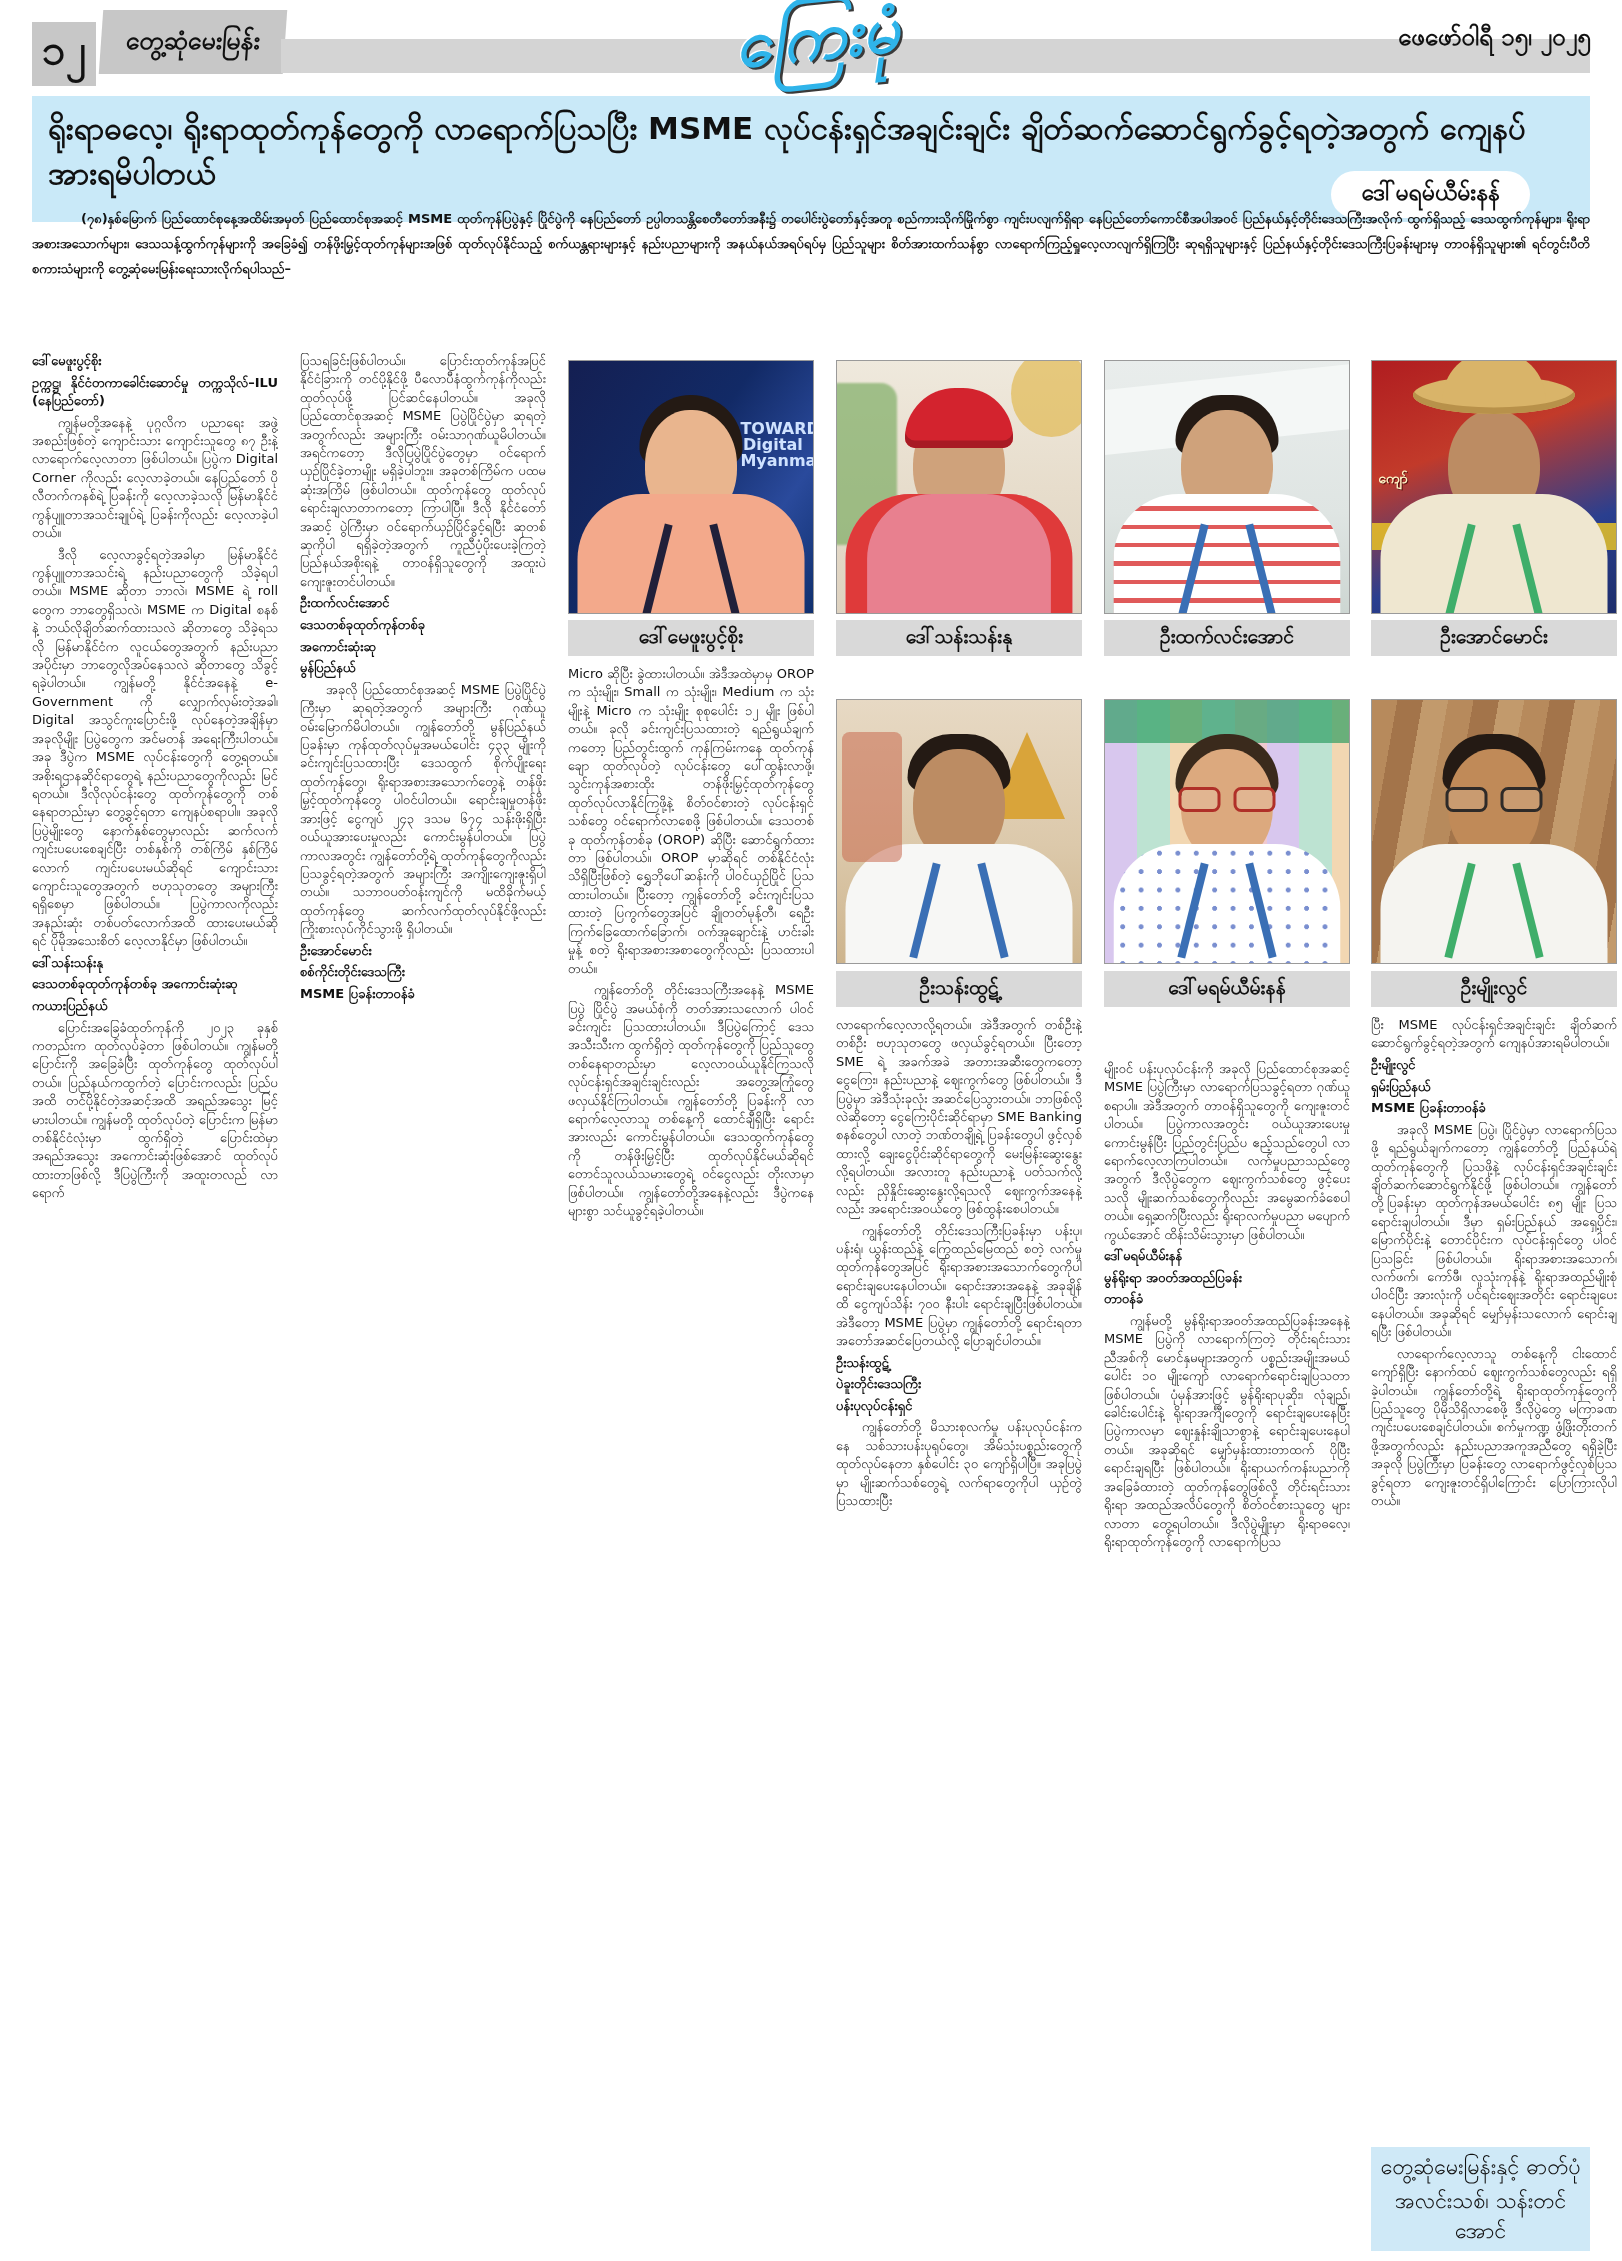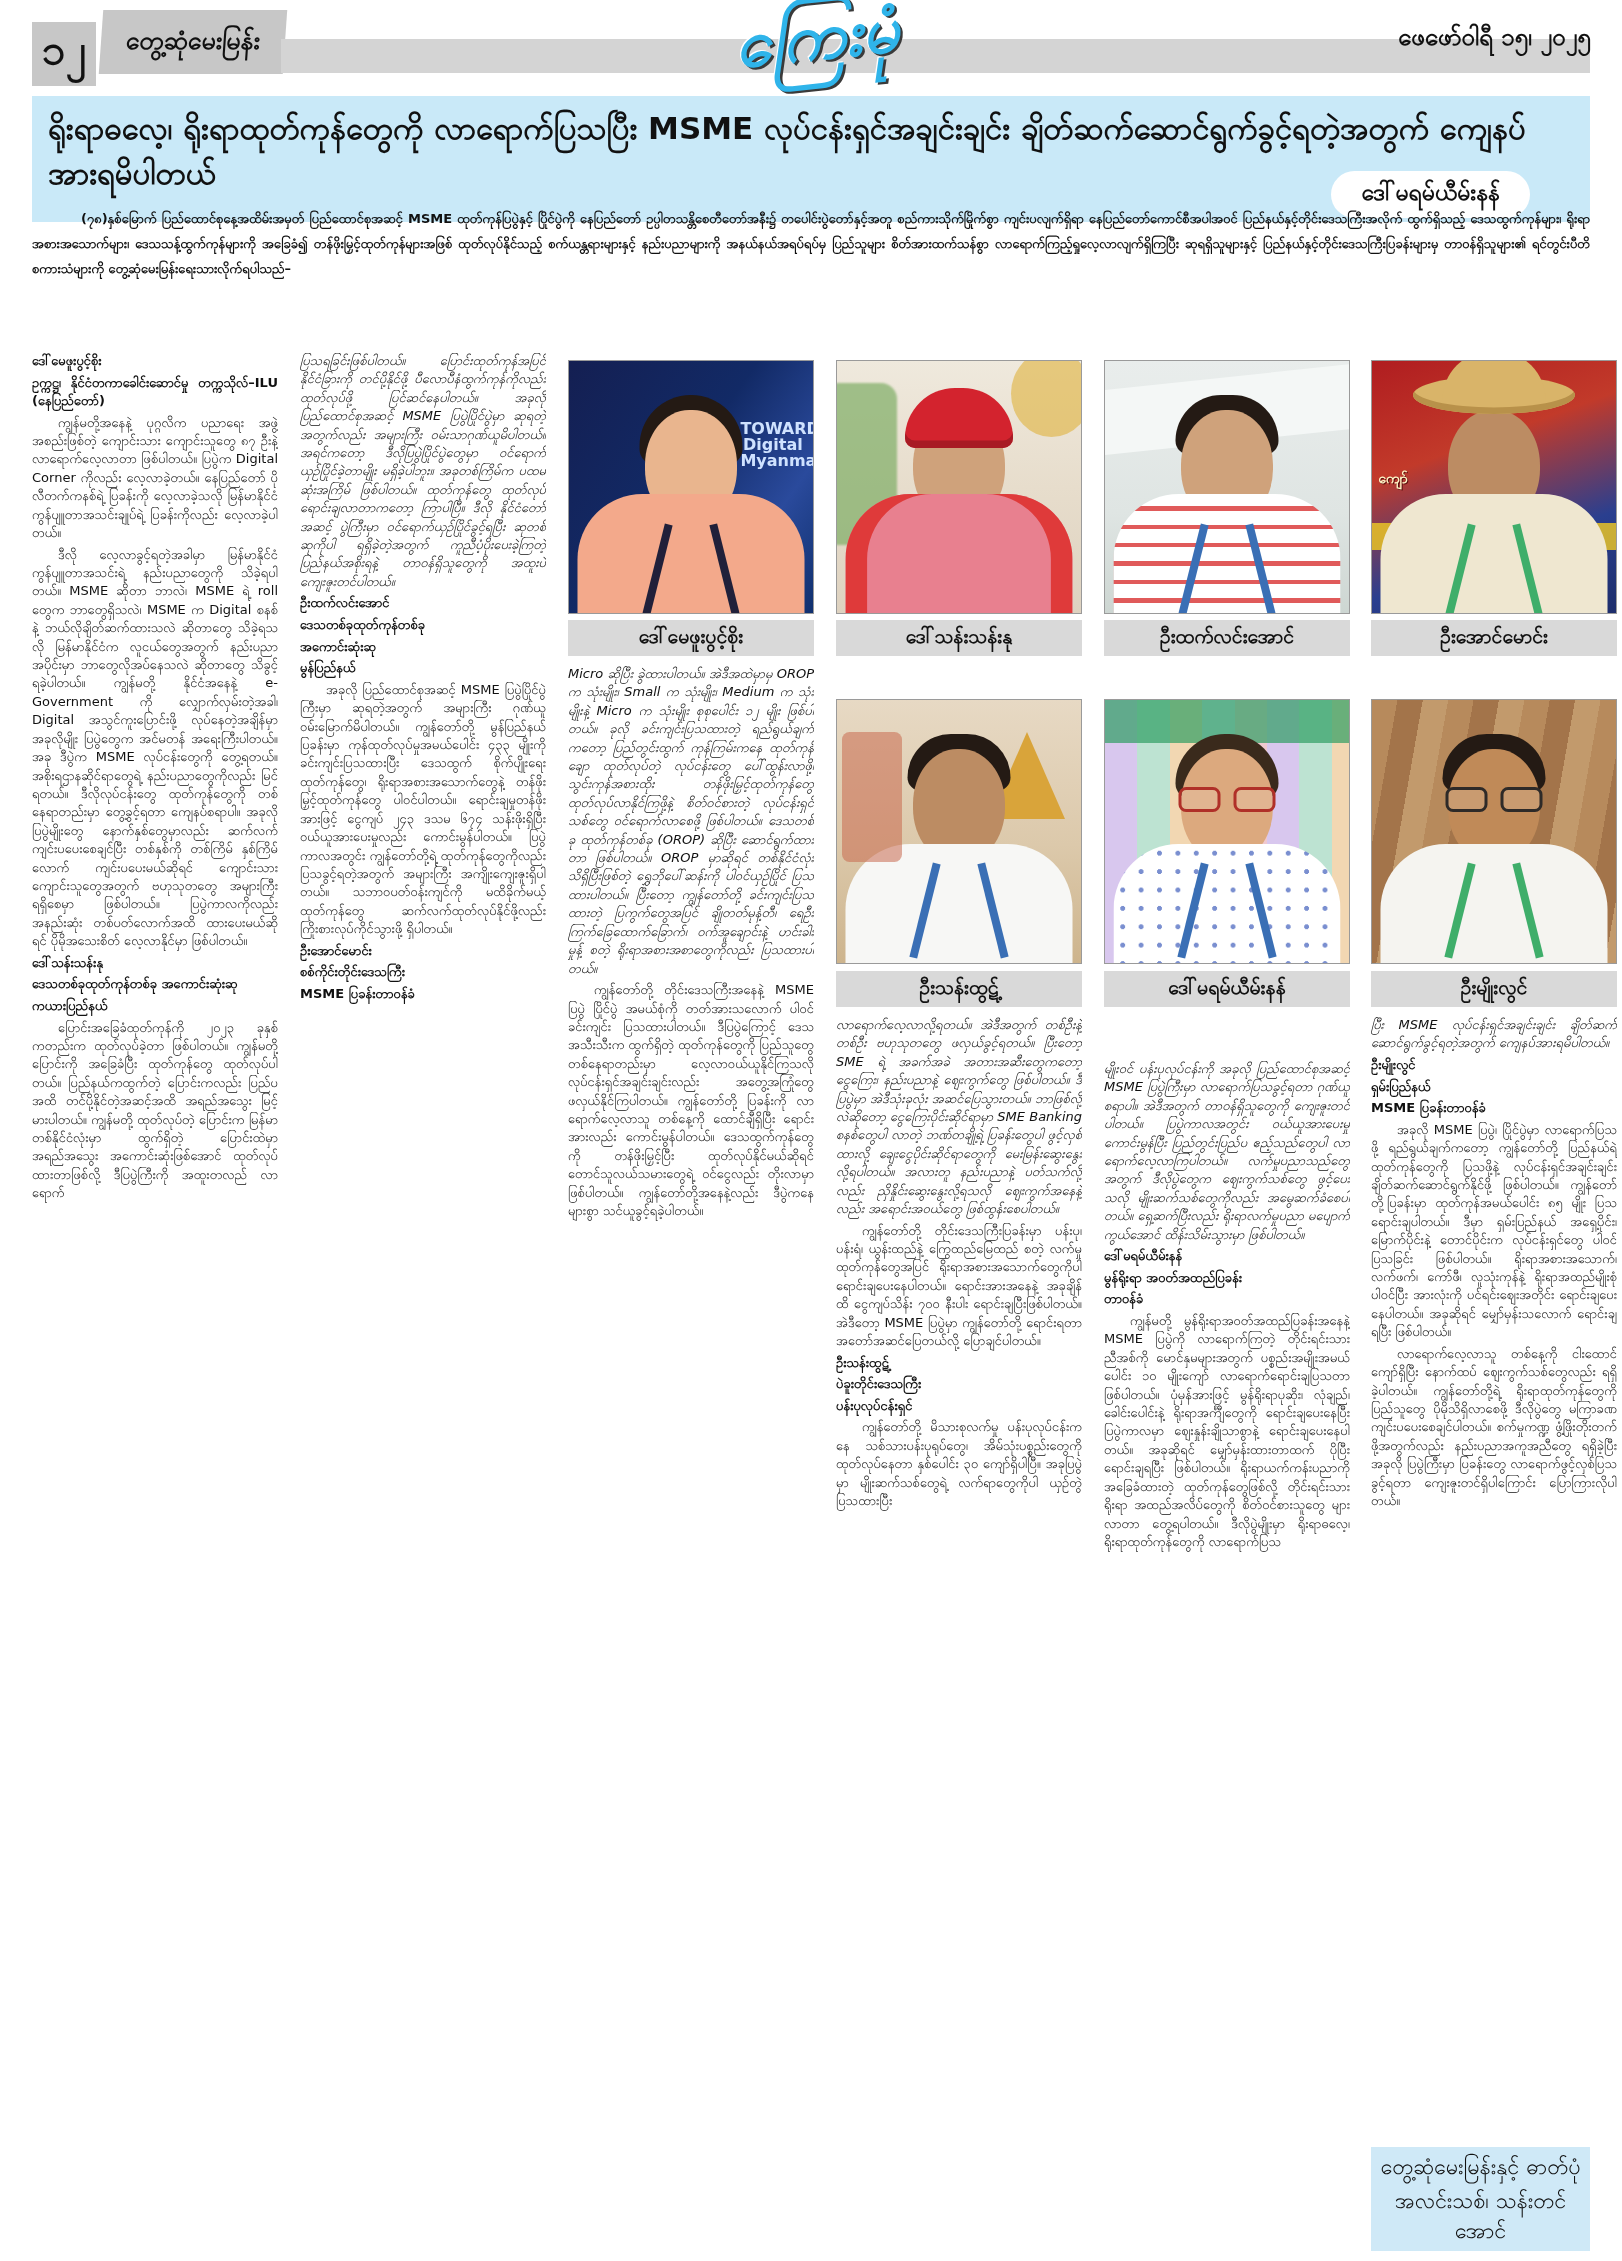"ပြသရခြင်းဖြစ်ပါတယ်။ ပြောင်းထုတ်ကုန်အပြင်" .blk-pc { font-style: italic -> none }
